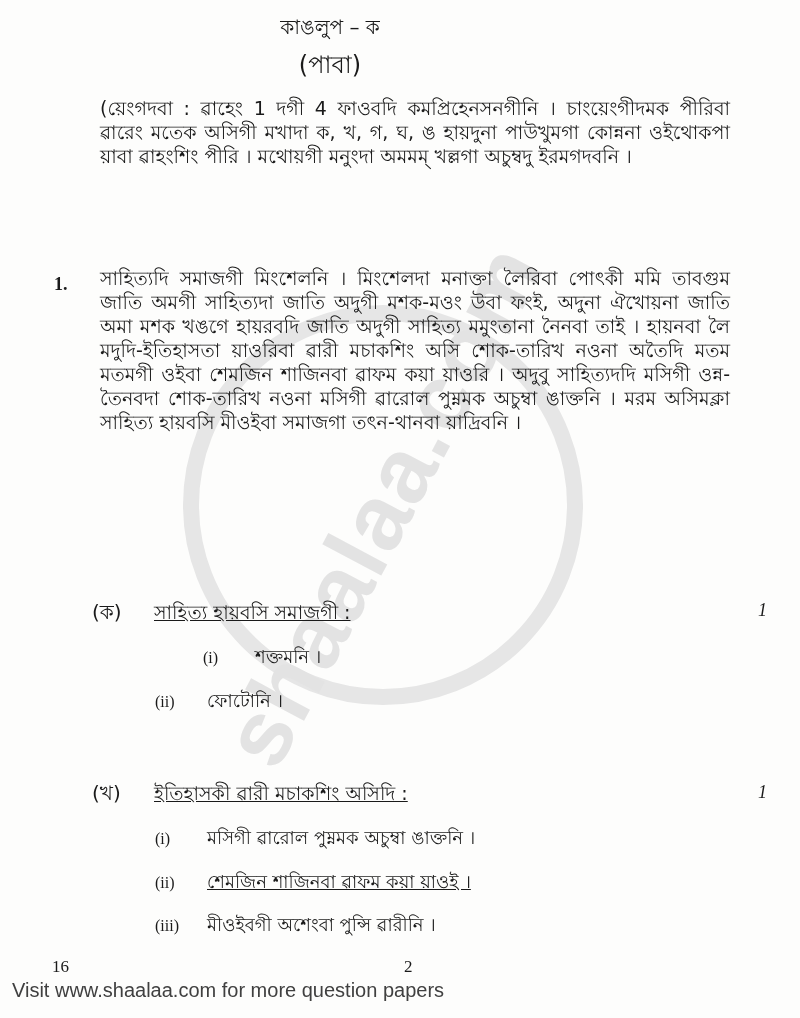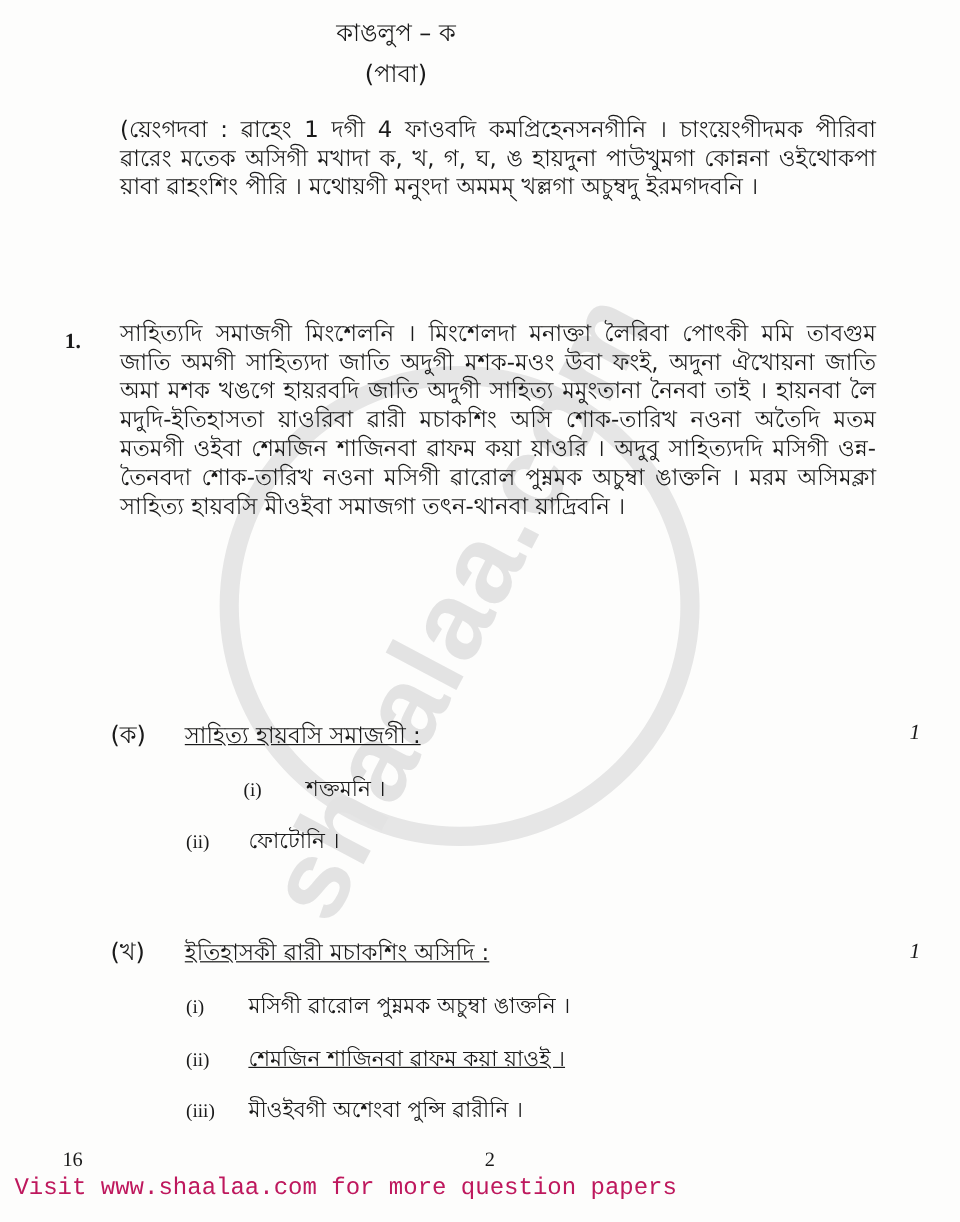"(পাবা)" .title.sub { font-size: 20px -> 24px }
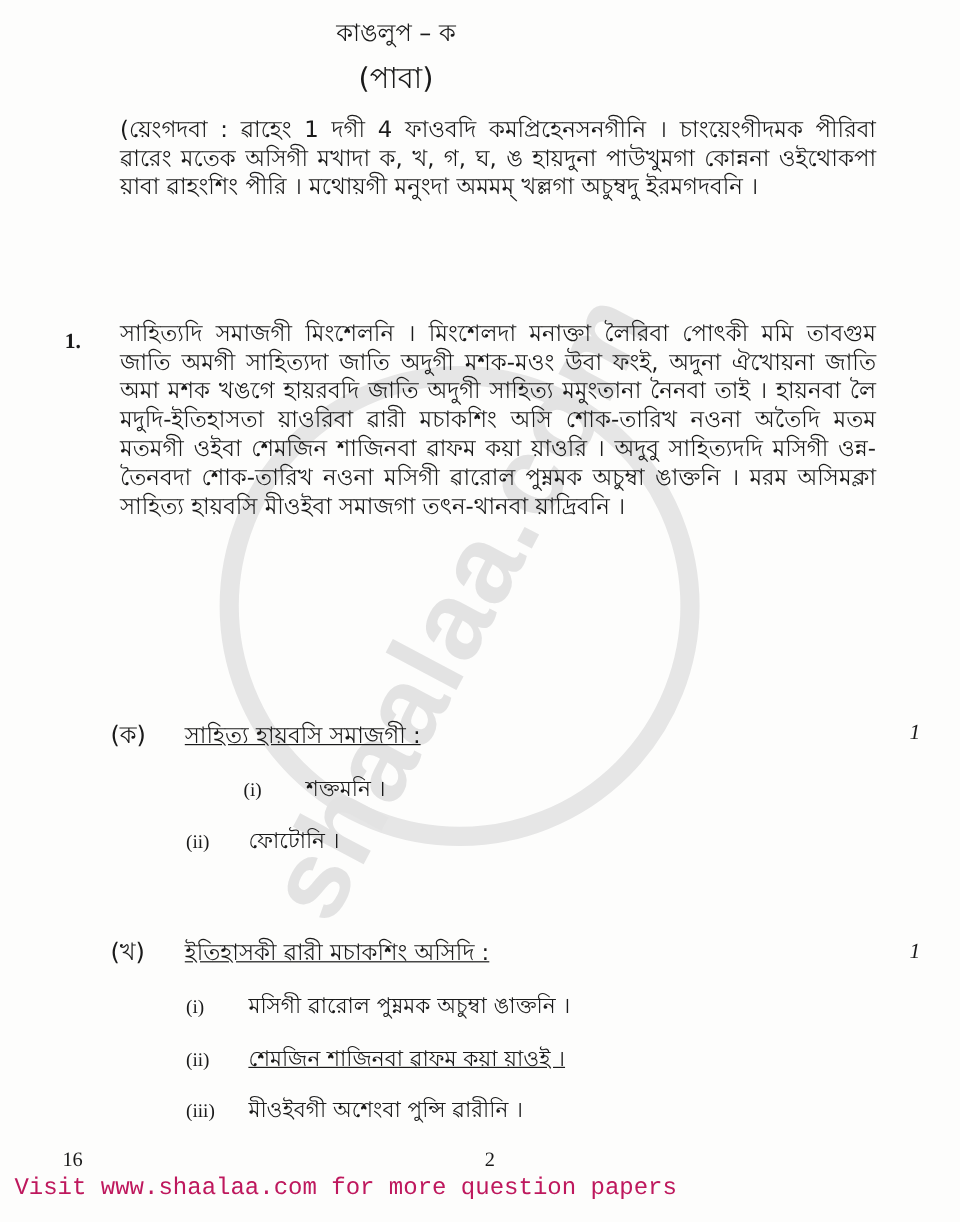"Visit www.shaalaa.com for more question" .footer-link { color: #be185d -> #404040; font-family: Liberation Mono, monospace -> Liberation Sans, sans-serif }
